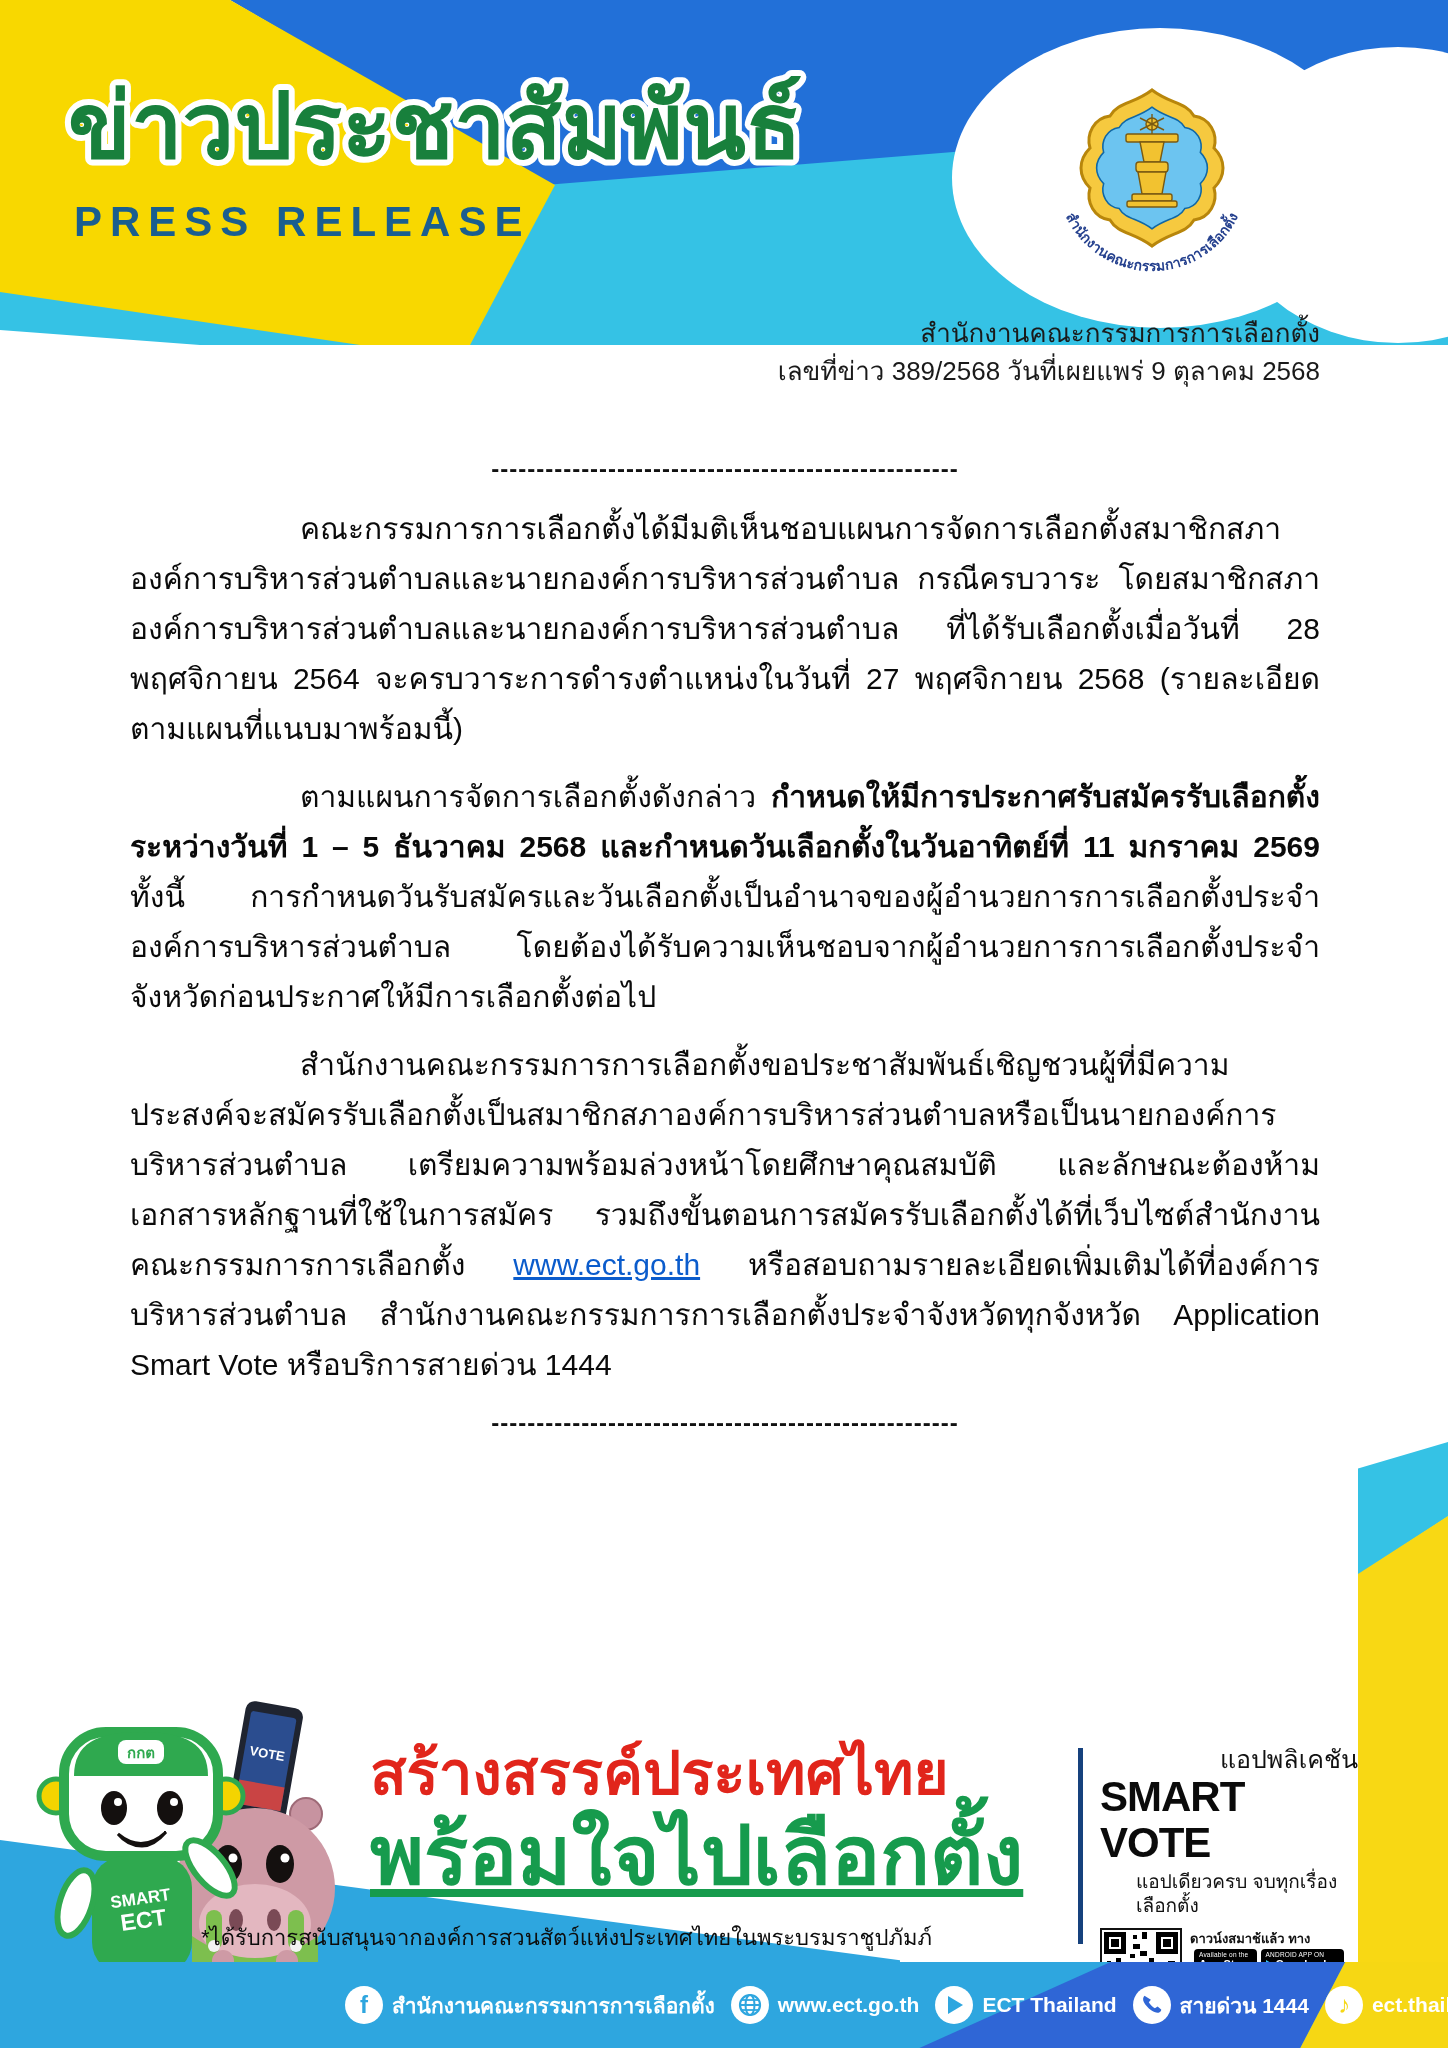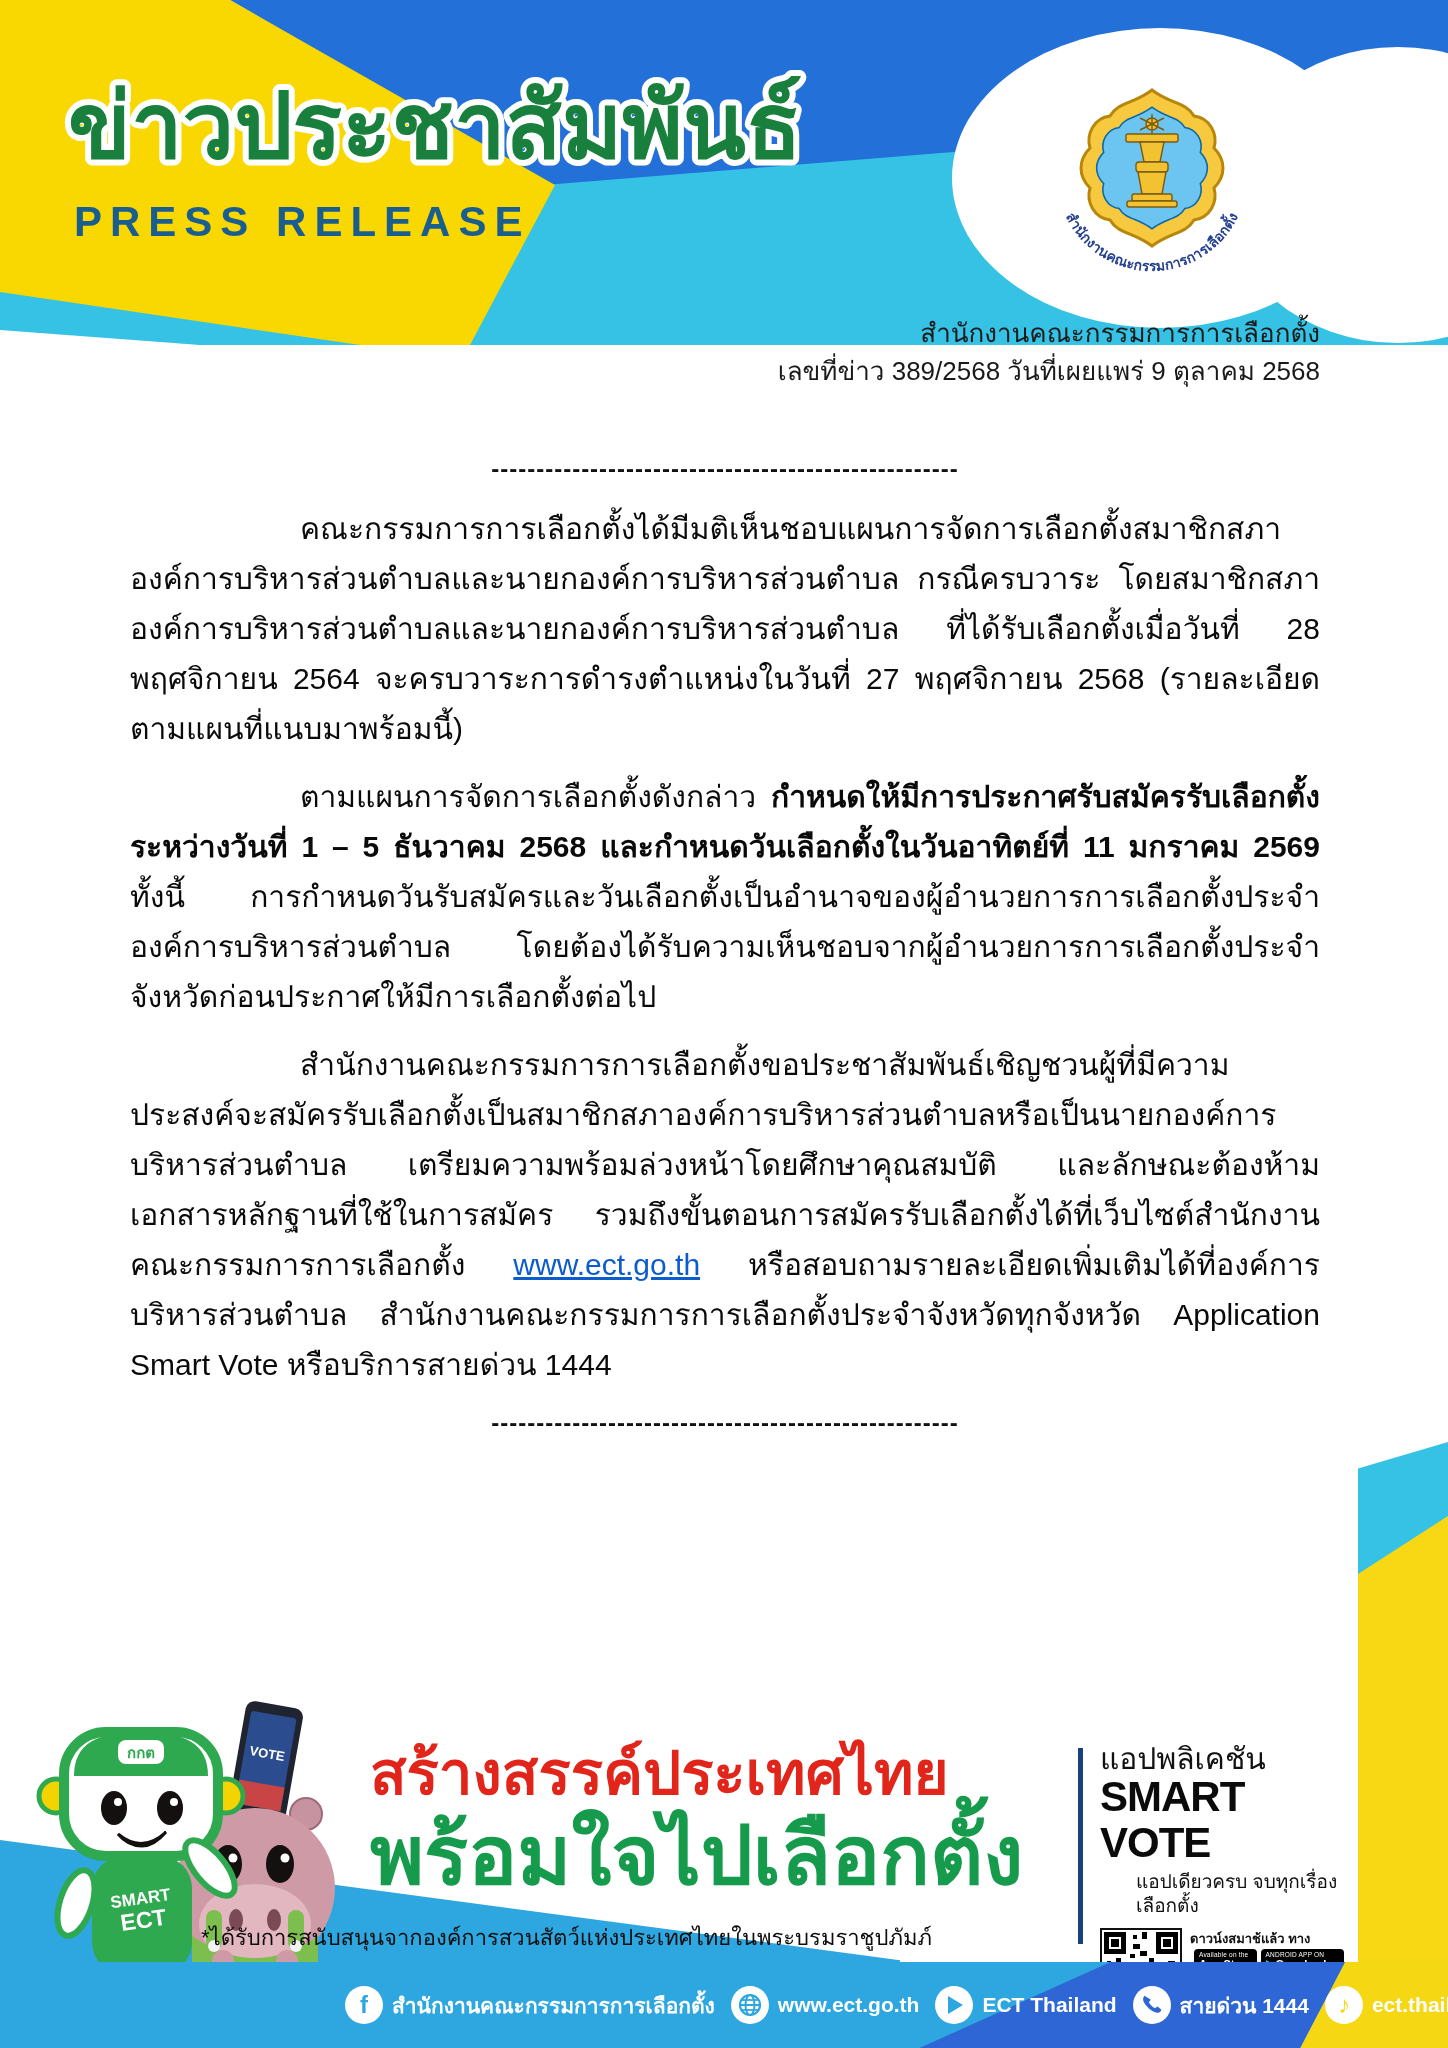"แอปพลิเคชัน" .app-label { font-size: 30px -> 25px; text-align: none -> right }
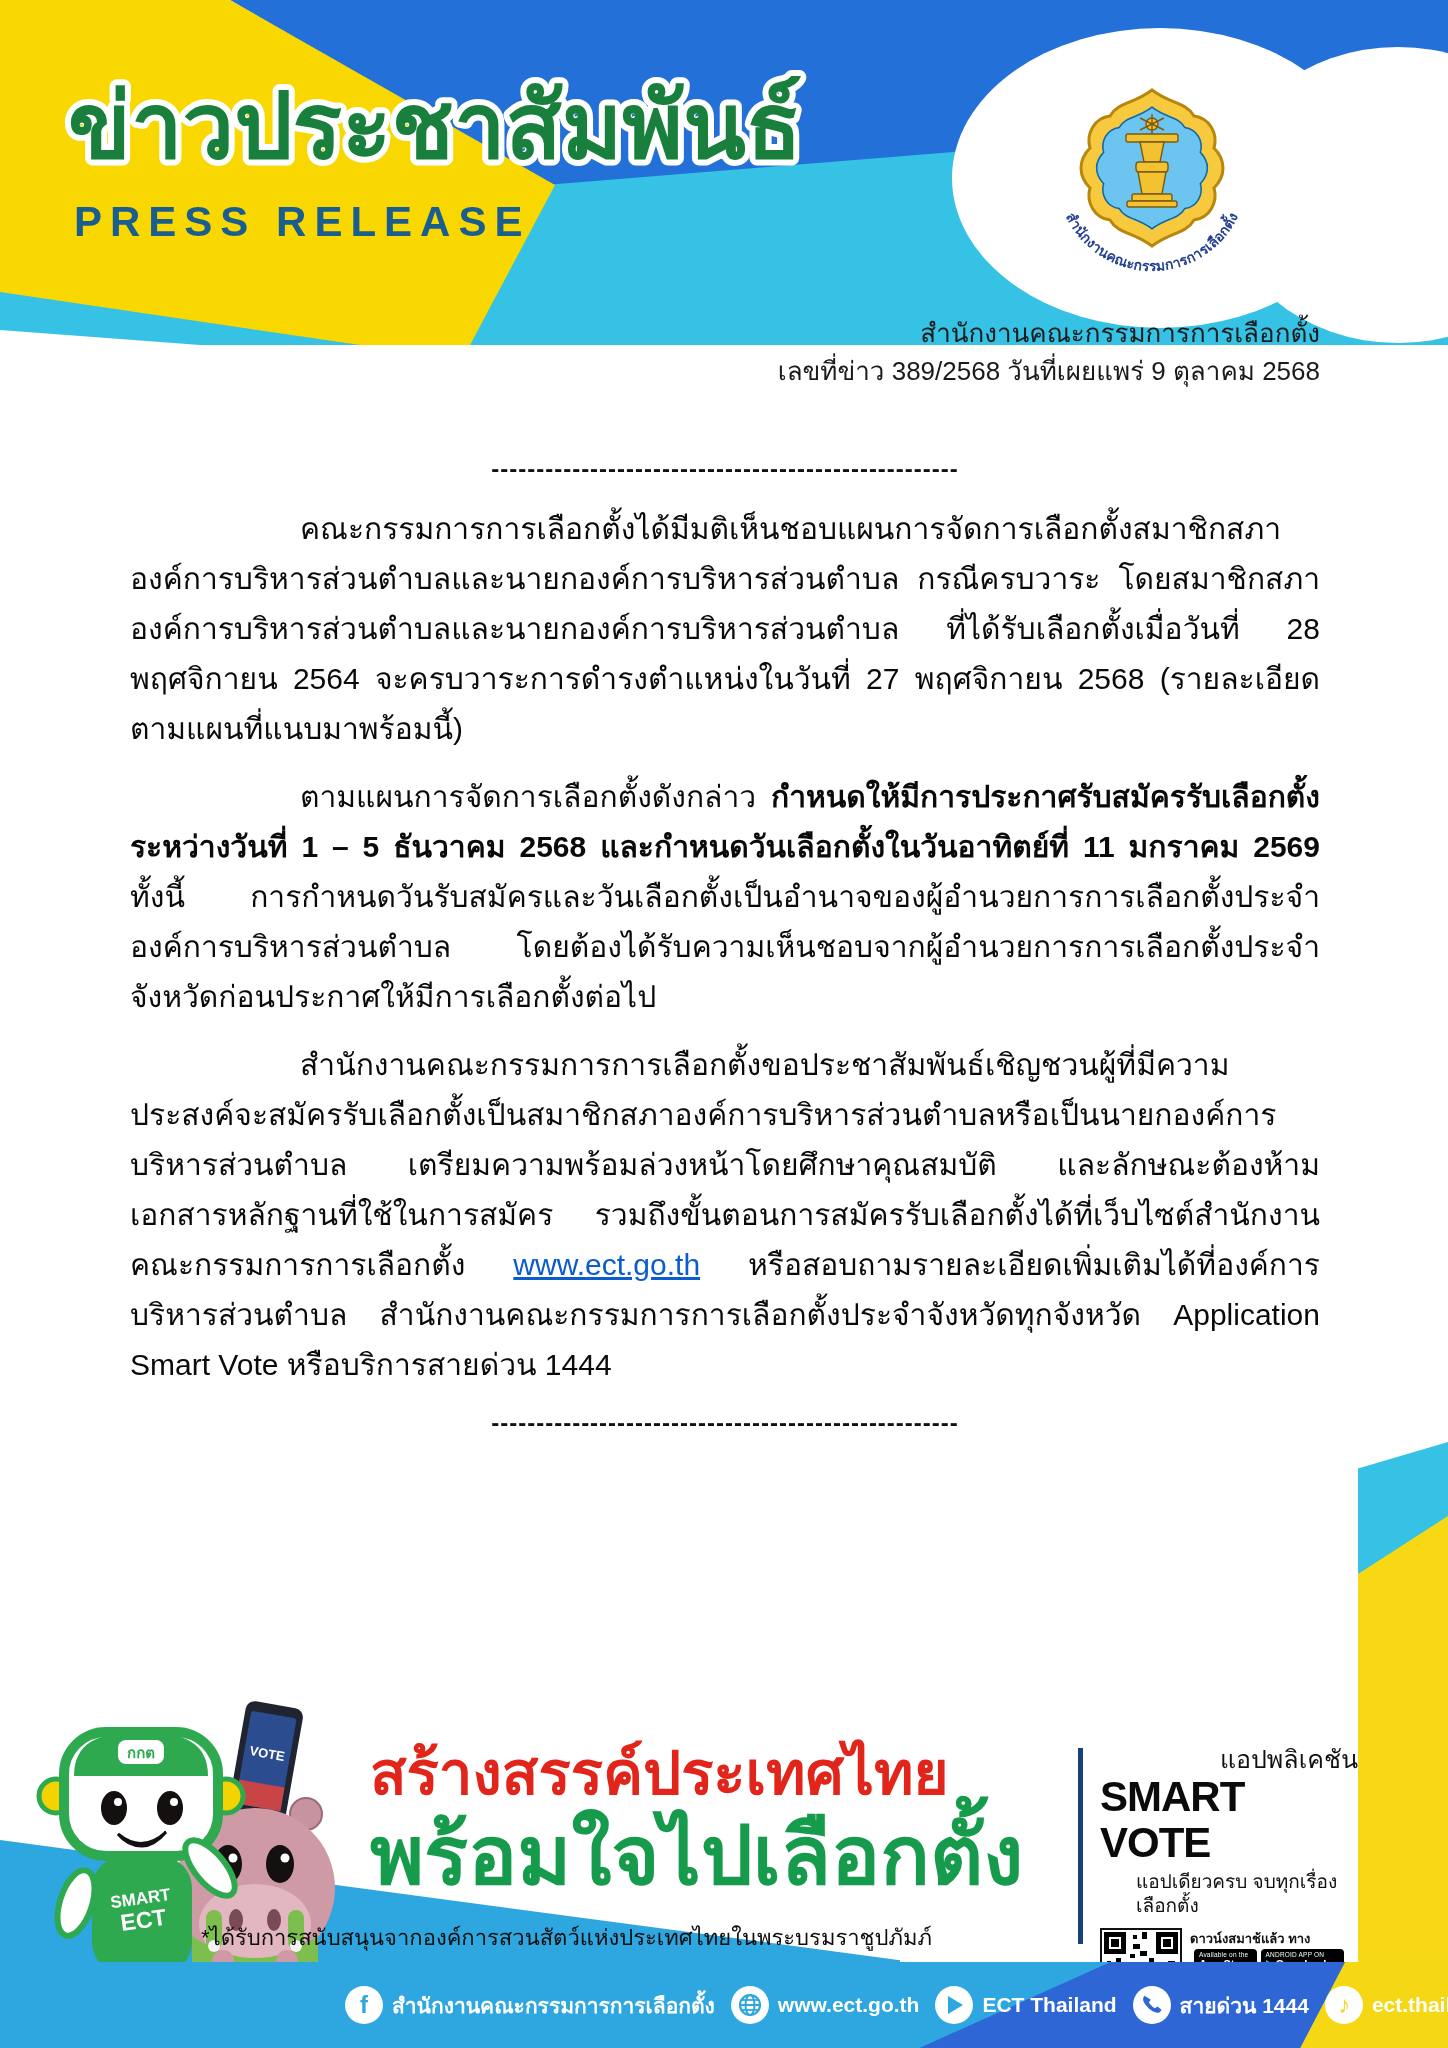"พร้อมใจไปเลือกตั้ง" .slogan-2 { text-decoration: none -> underline }
